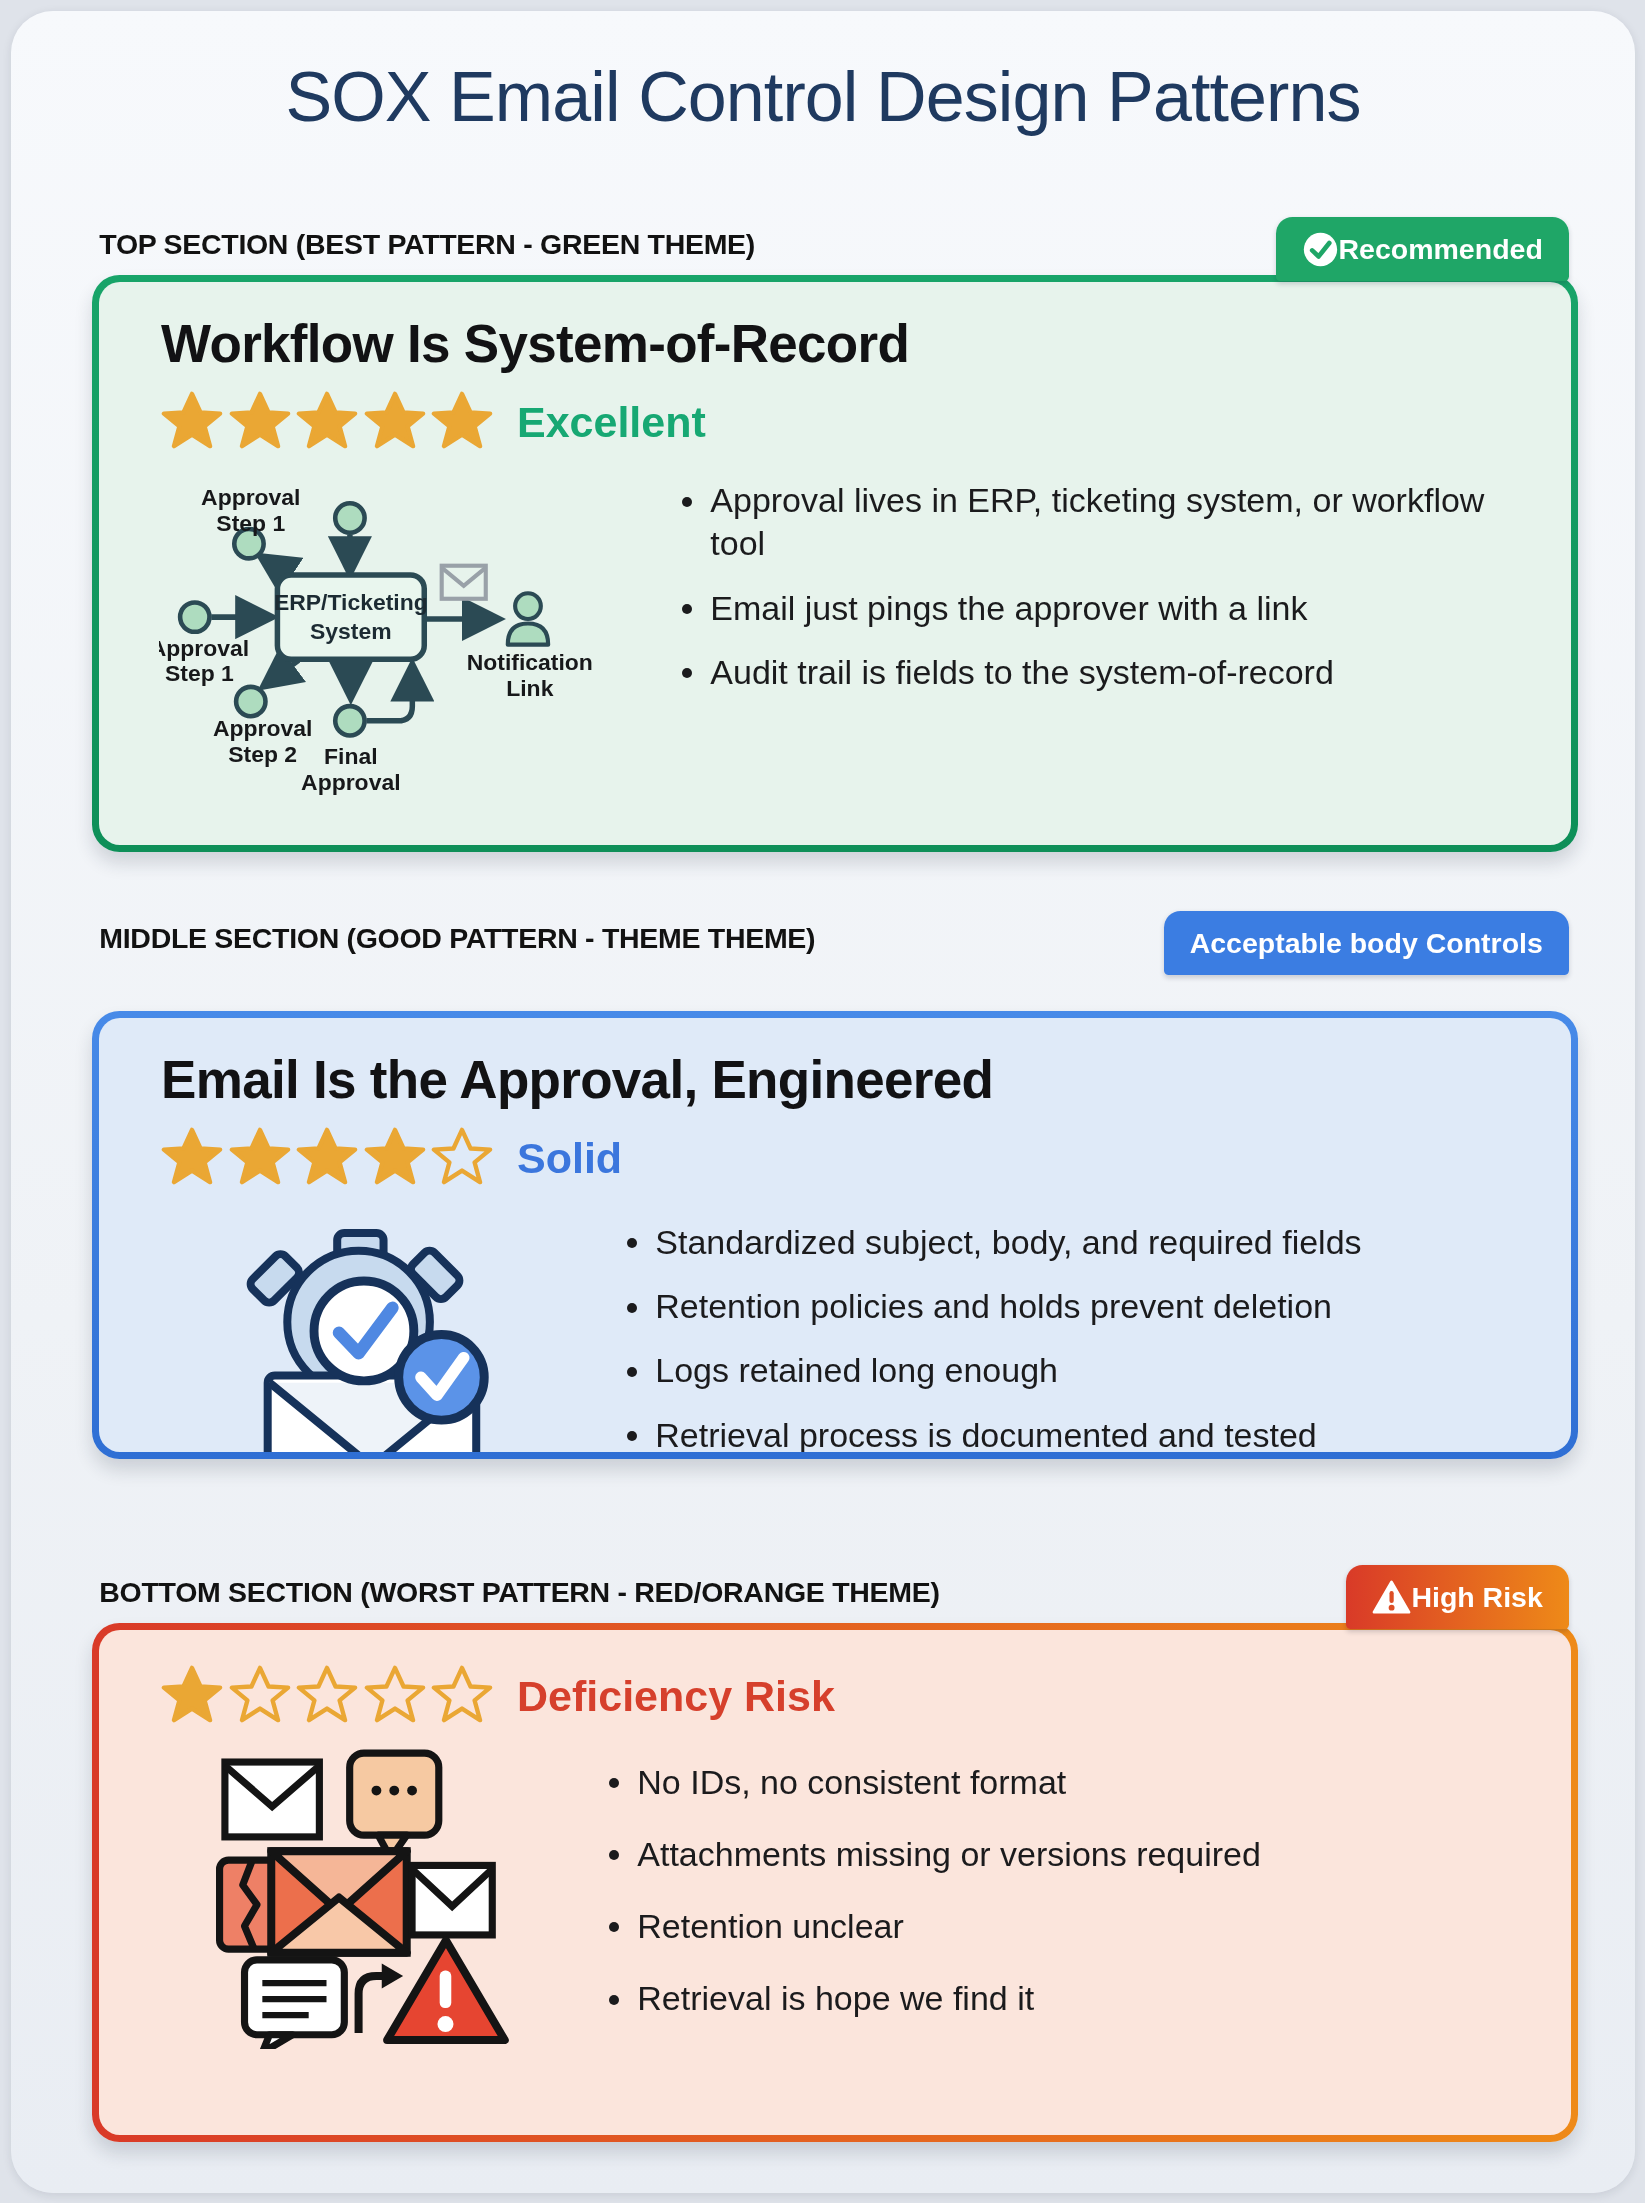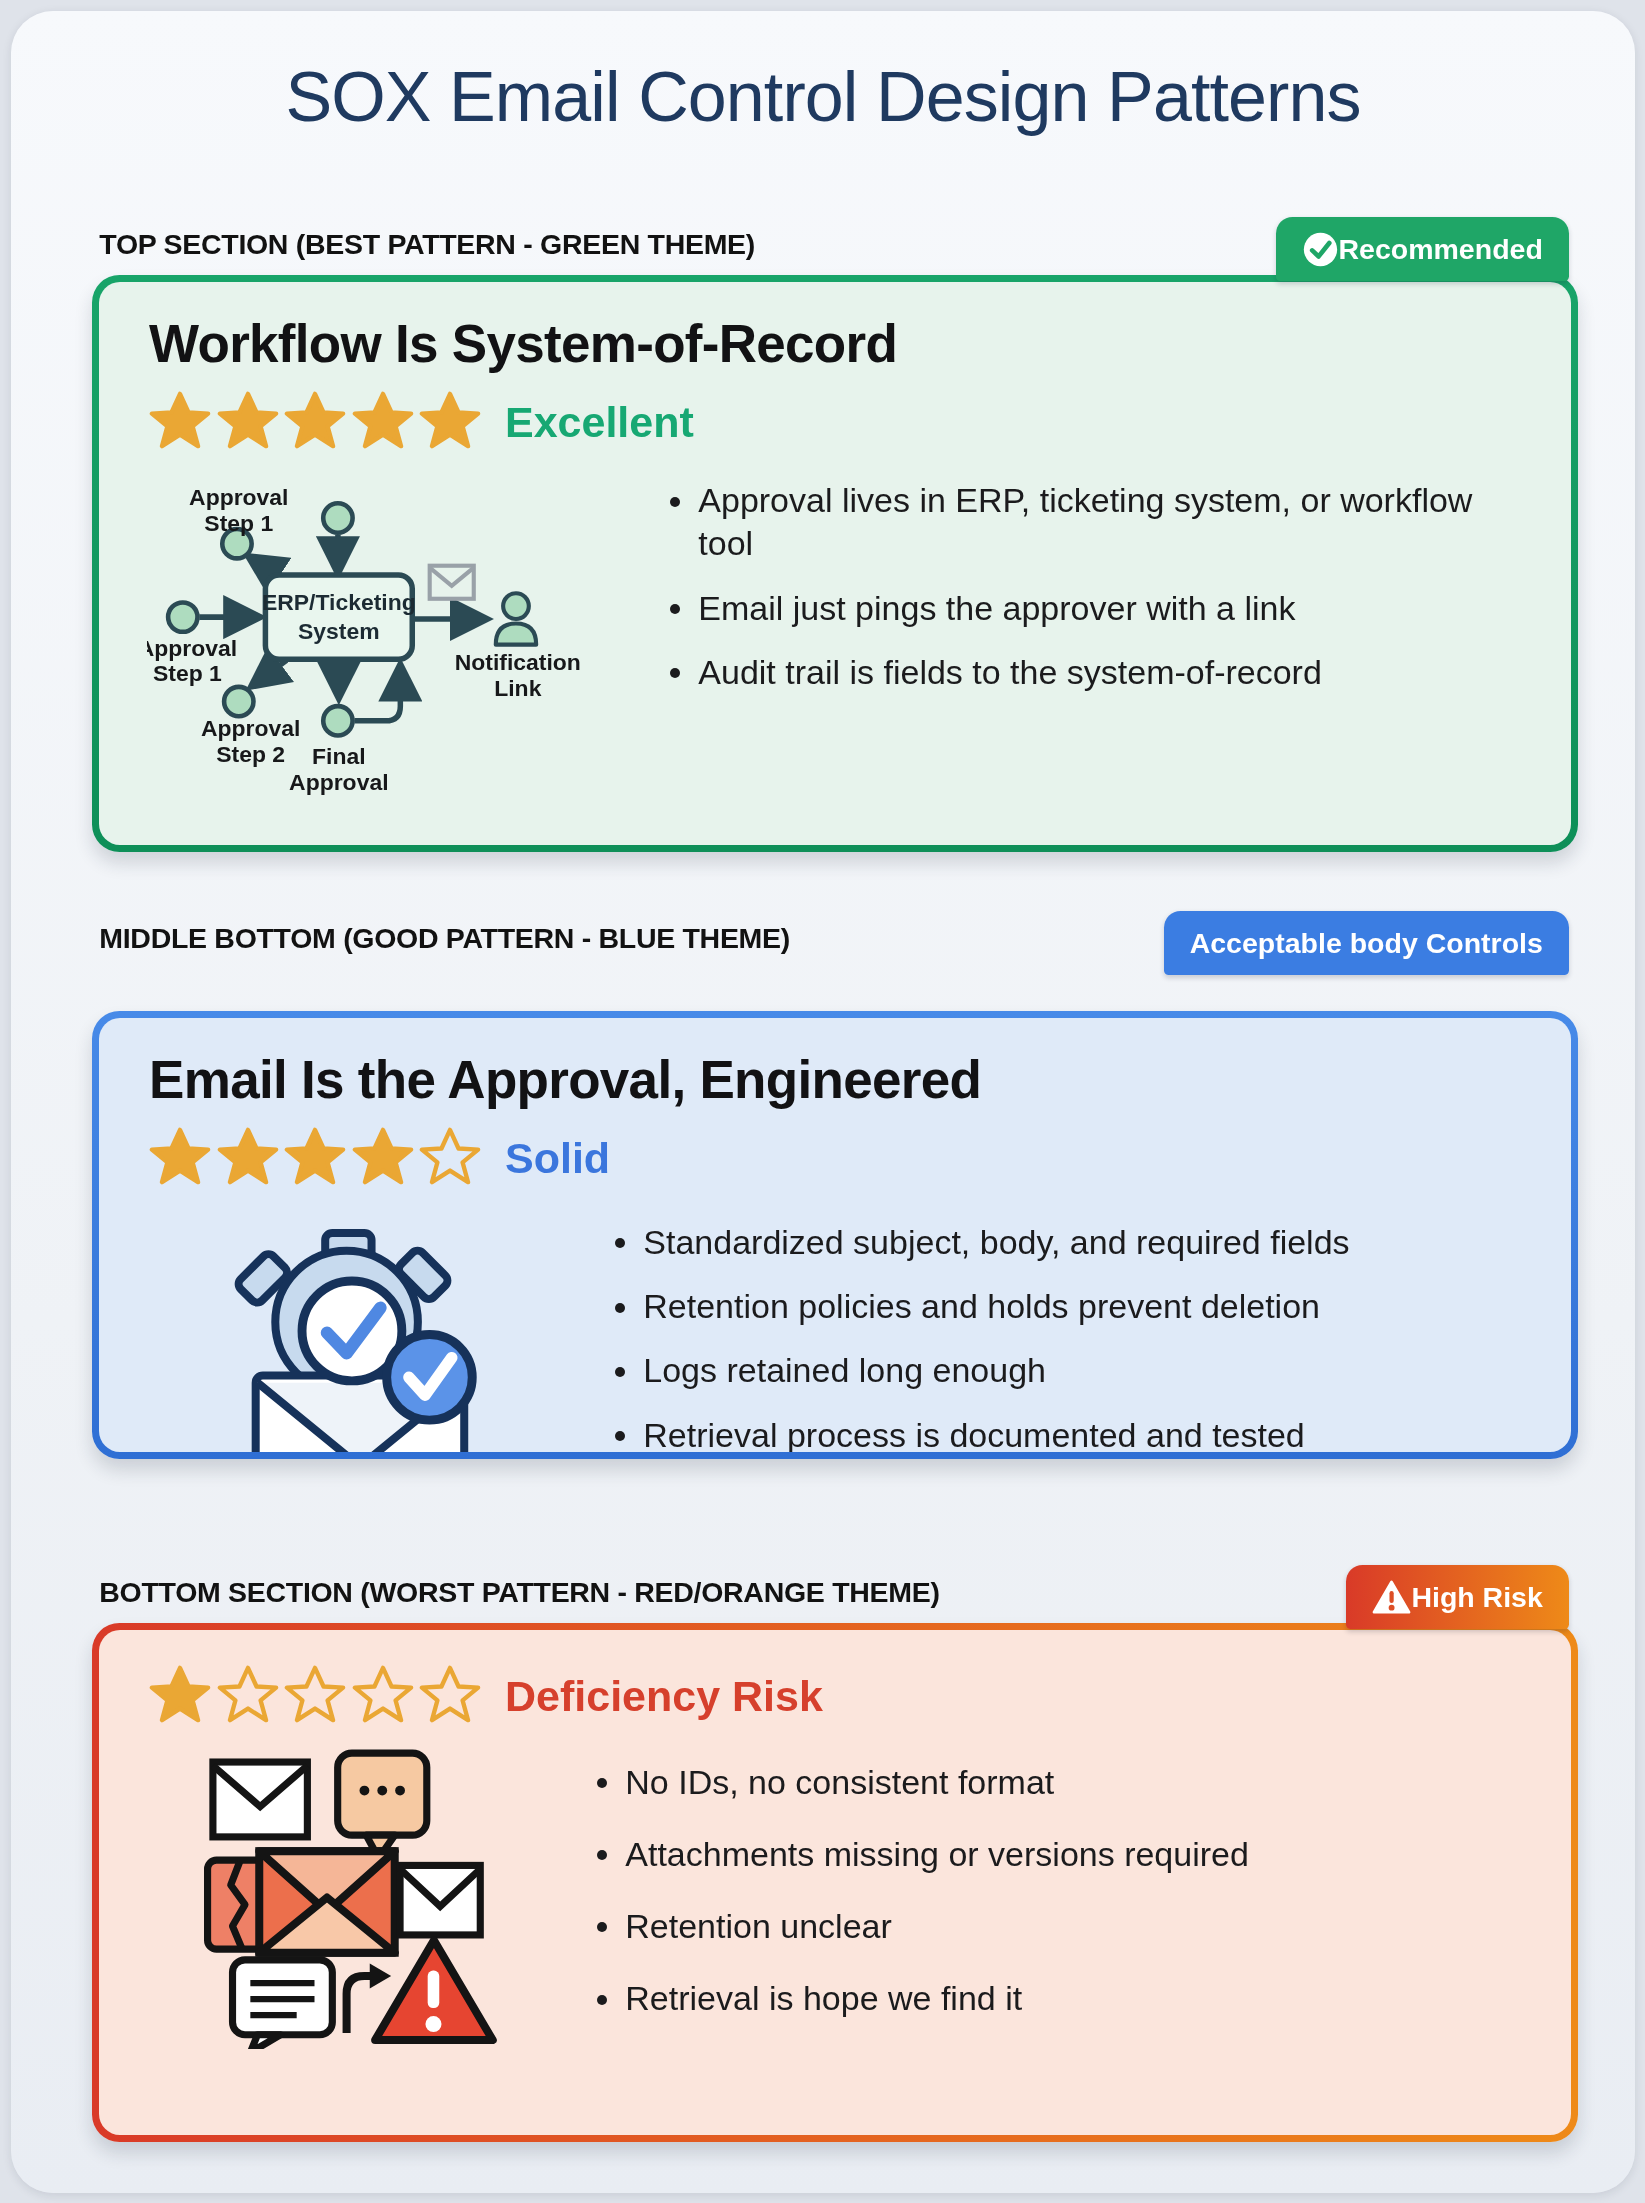"Workflow Is System-of-Record" .card { padding: 31px 40px 0 48px -> 31px 40px 0 60px }
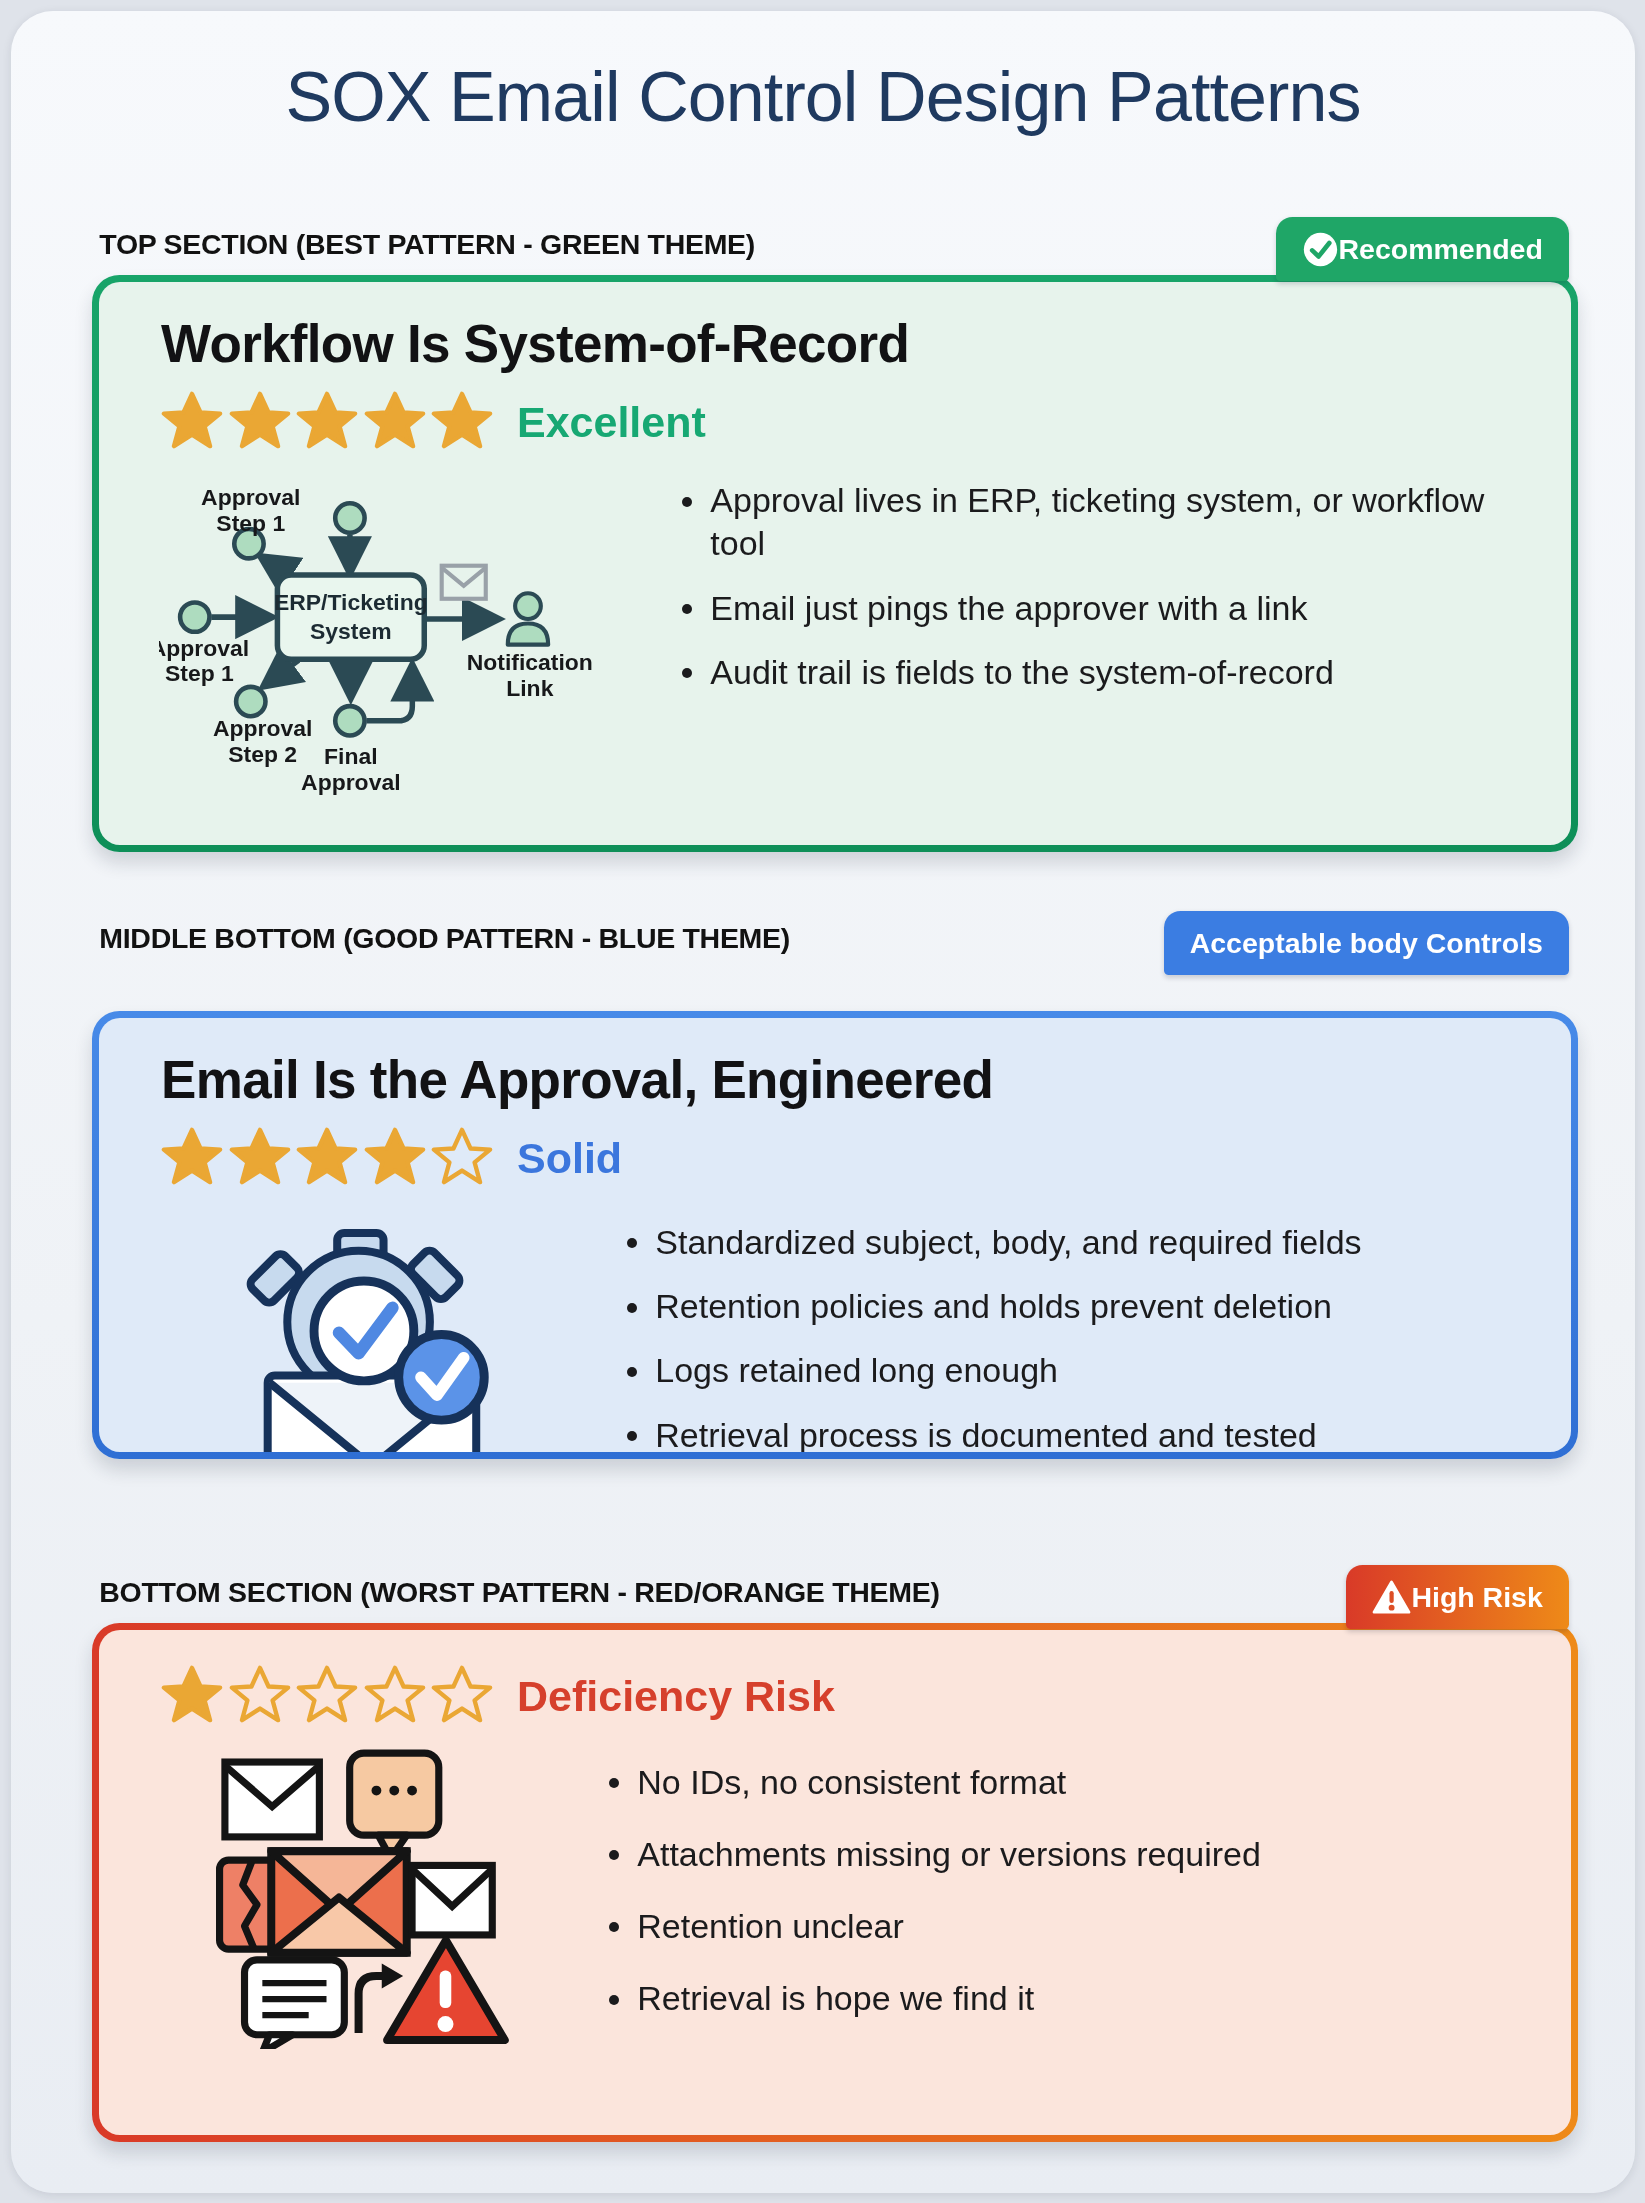"MIDDLE BOTTOM (GOOD PATTERN -" div.band-label { text: BOTTOM (GOOD PATTERN - BLUE -> SECTION (GOOD PATTERN - THEME }
